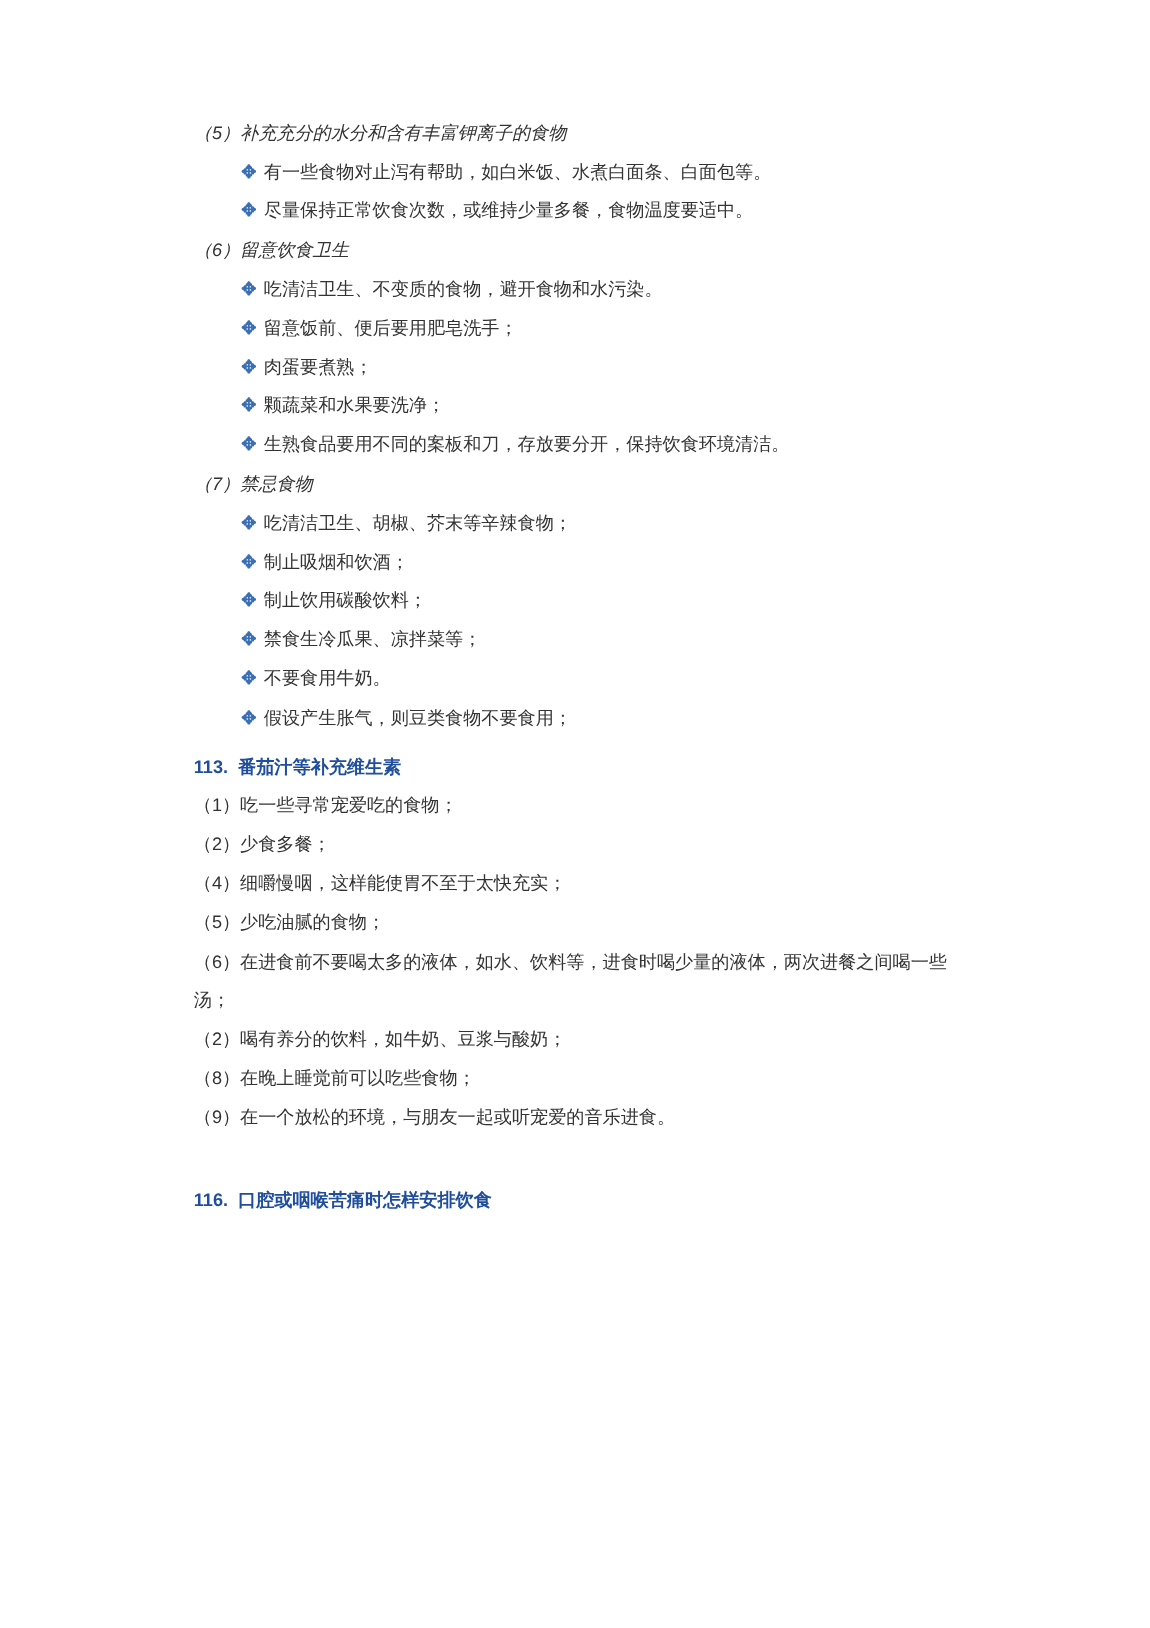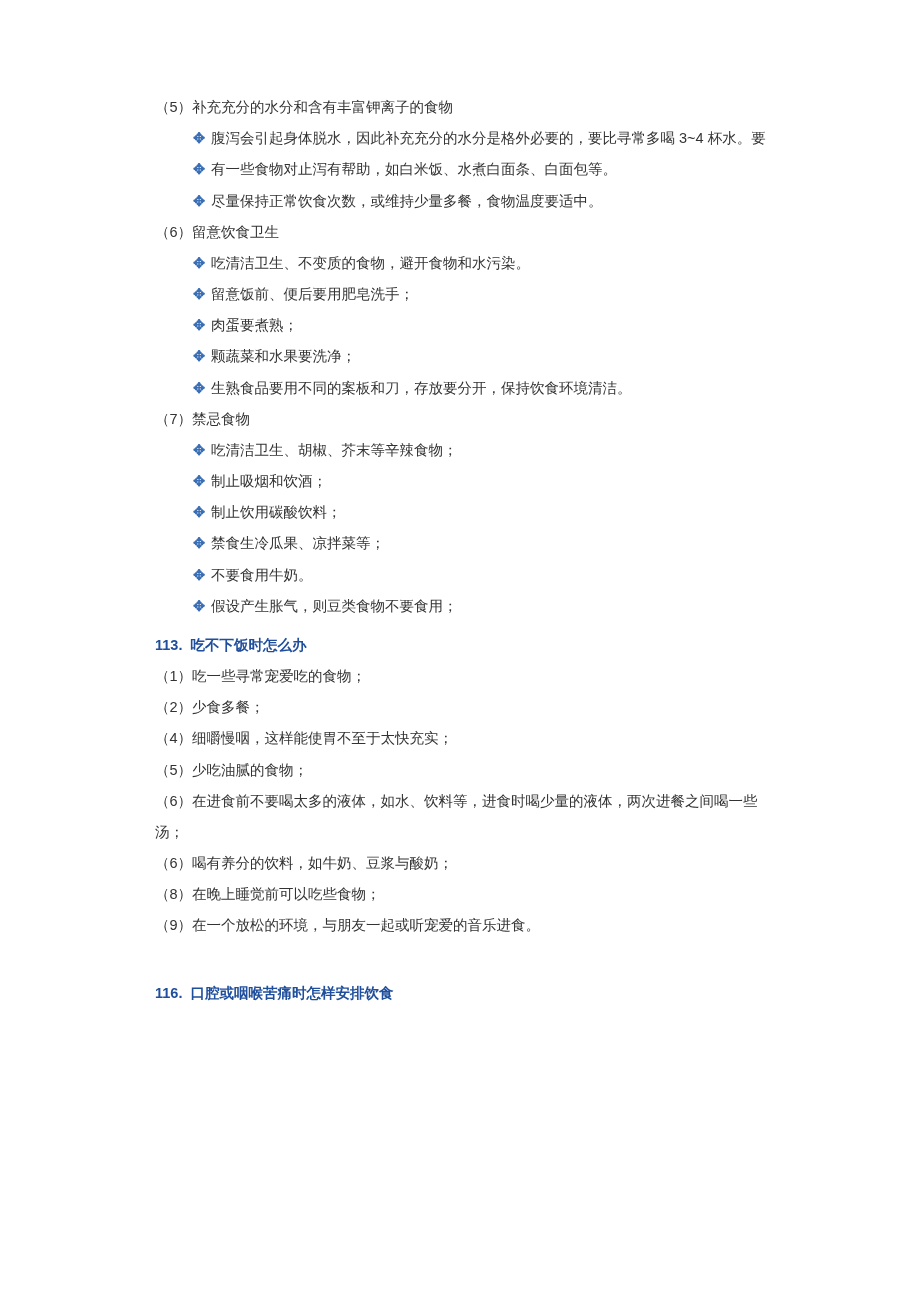"（5）补充充分的水分和含有丰富钾离子的食物" .num-section { font-style: none -> italic }
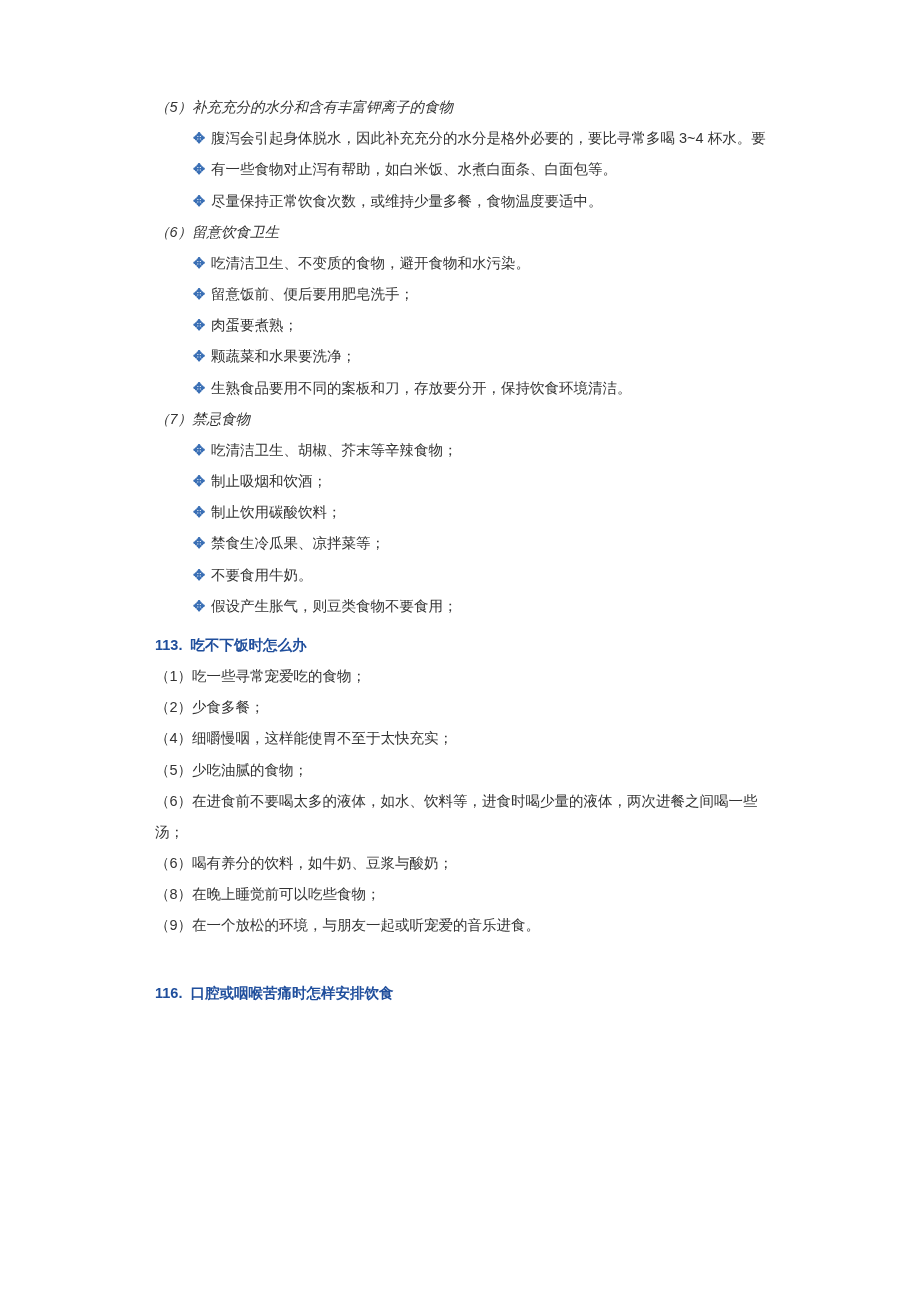"✥ 腹泻会引起身体脱水，因此补充充分的水分是格外必要的，要比寻常多喝 3~4" div.bullet-line { html: <div><span>✥</span><span>腹泻会引起身体脱水，因此补充充分的水分是格外必要的，要比寻常多喝 3~4 杯水。要</span></div> -> none }
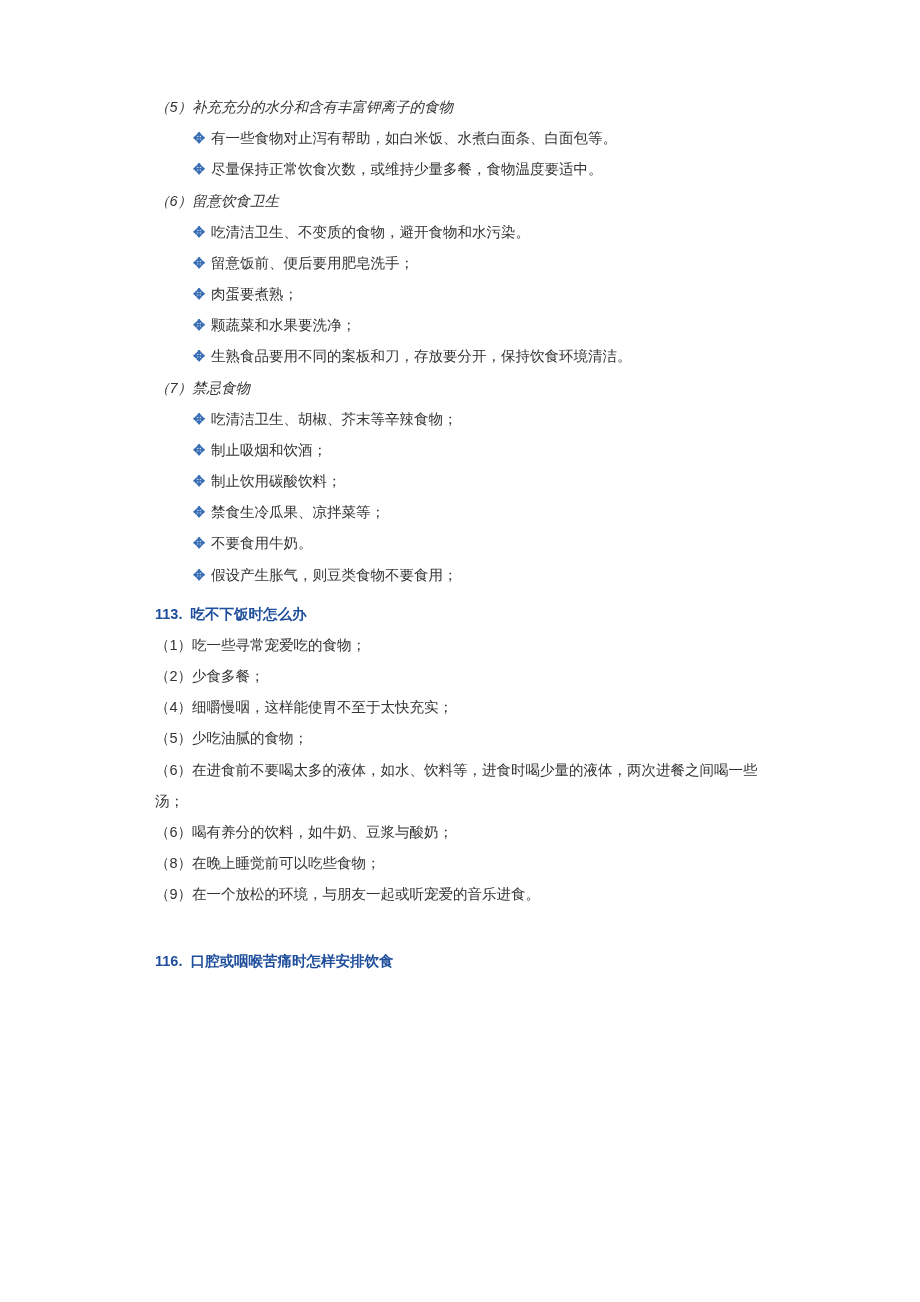"吃不下饭时怎么办" span { text: 吃不下饭时怎么办 -> 番茄汁等补充维生素 }
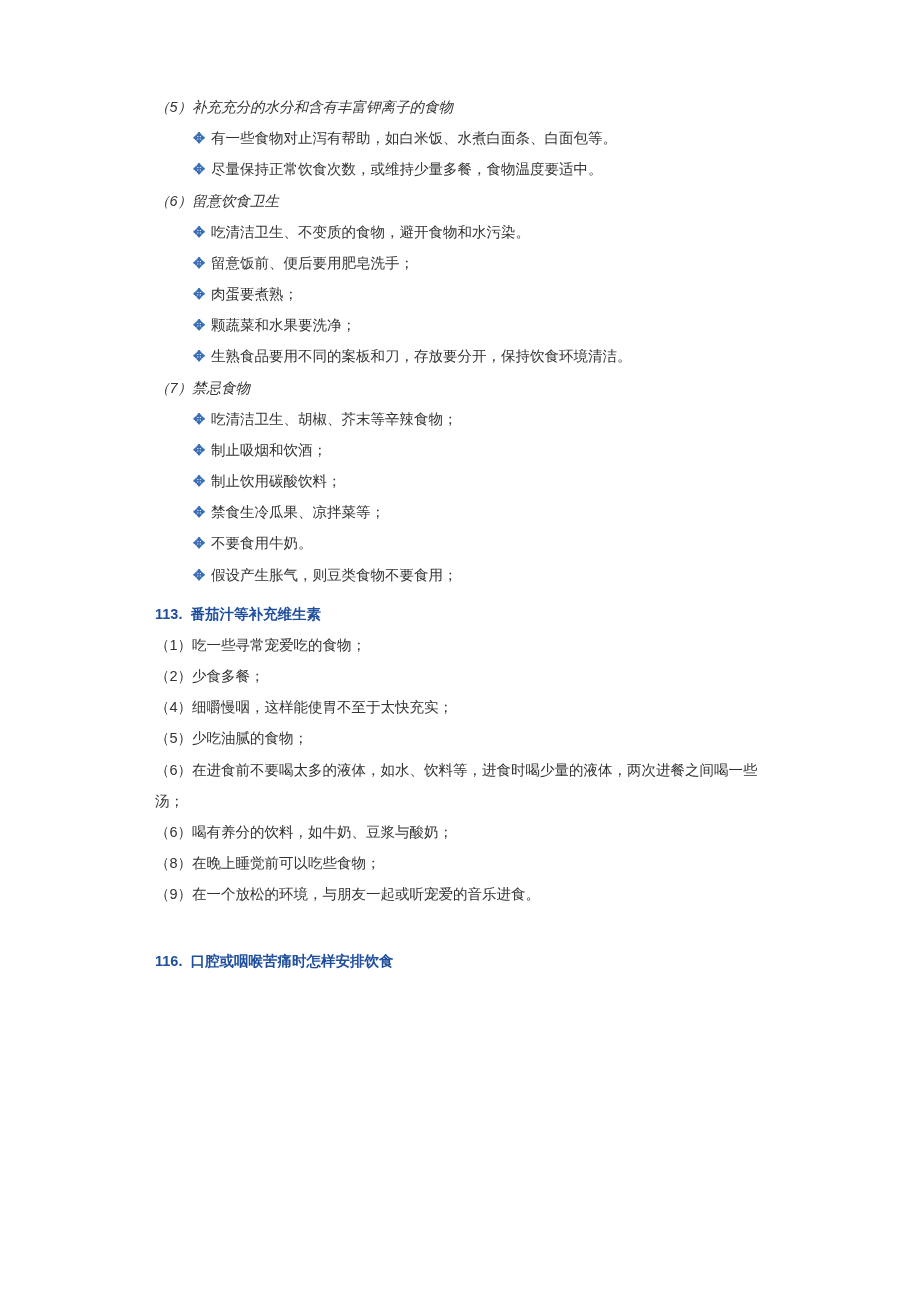"（6）喝有养分的饮料，如牛奶、豆浆与酸奶；" div.ord-line { text: 6 -> 2 }
